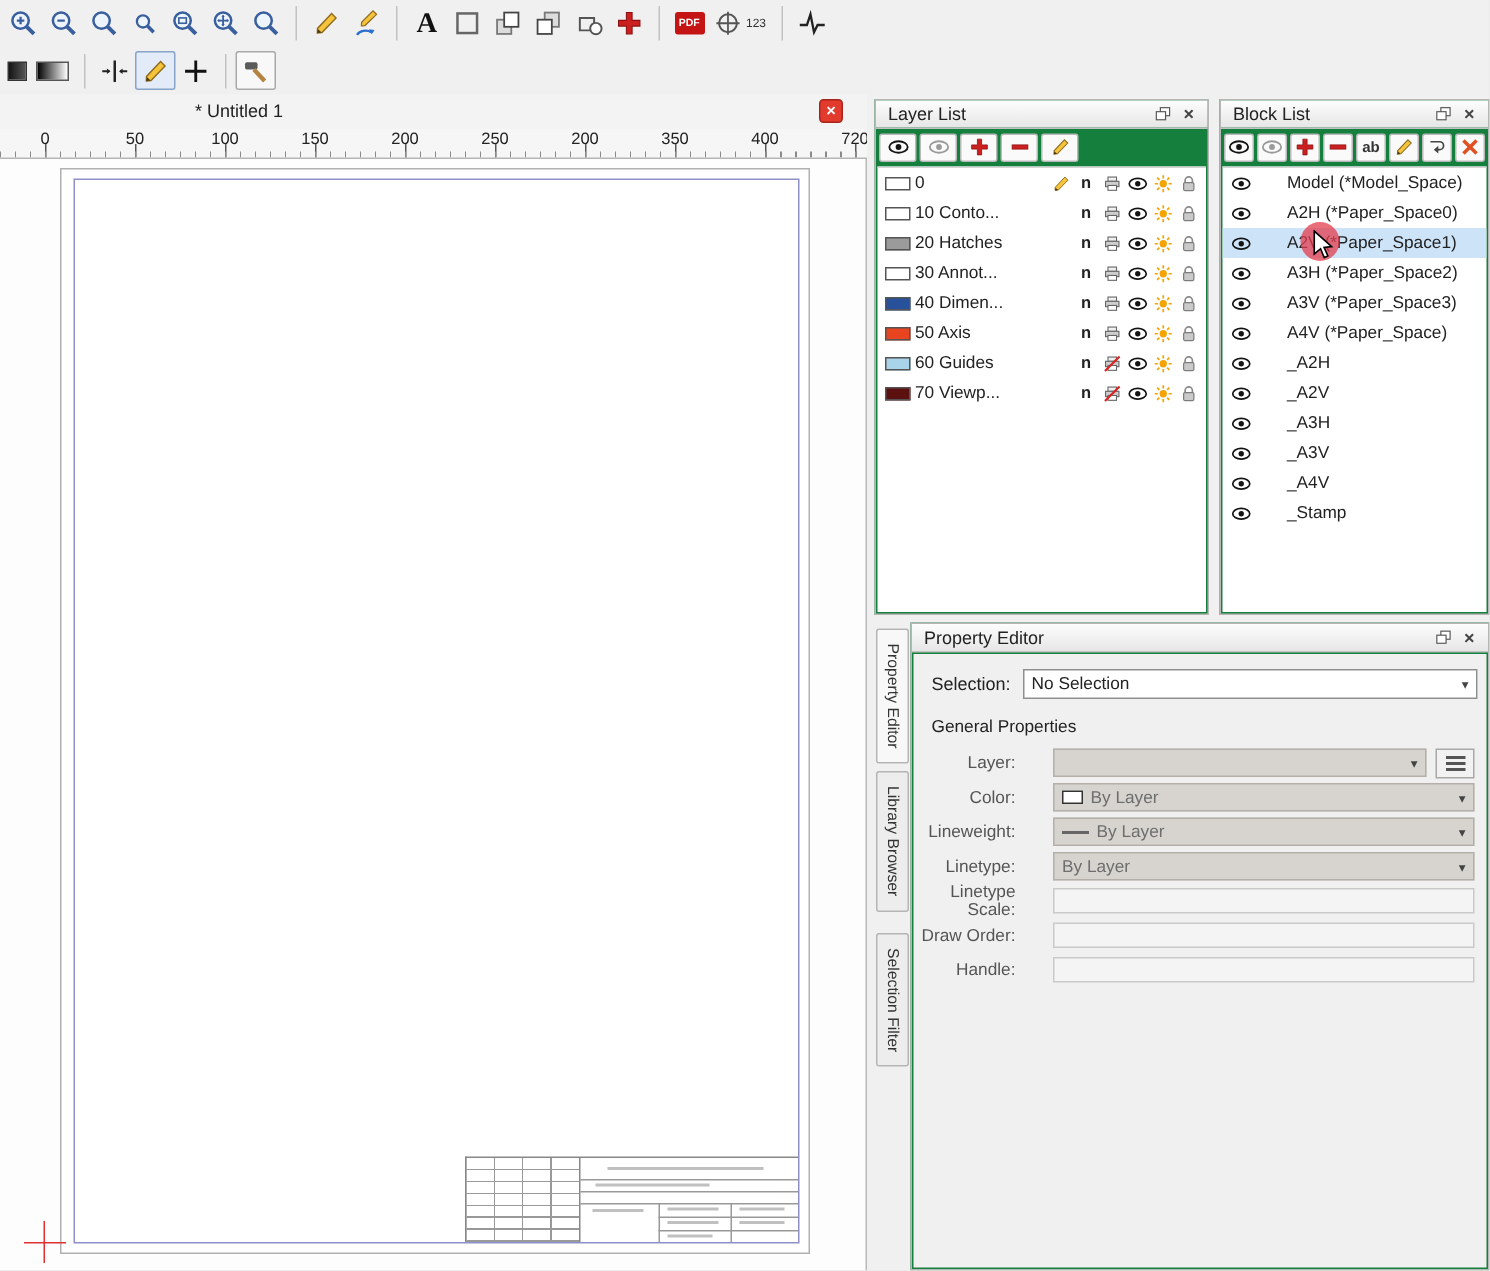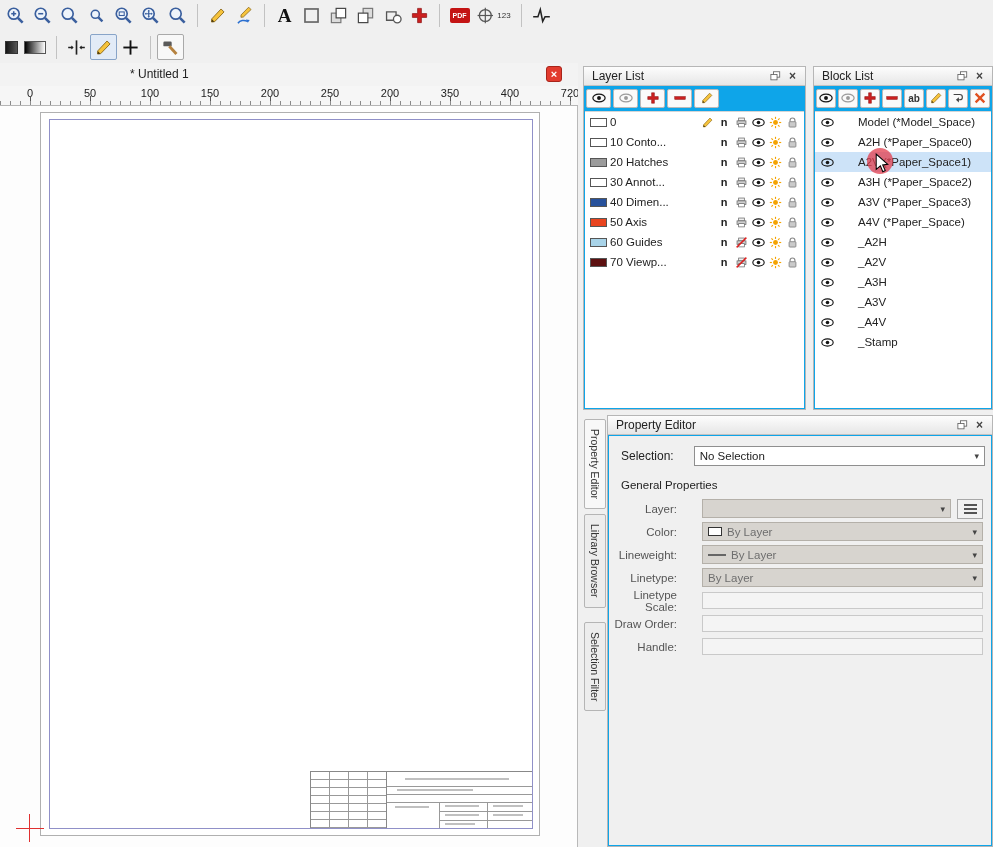"Layer List" .panel { background: #0ea5e9 -> #15803d }
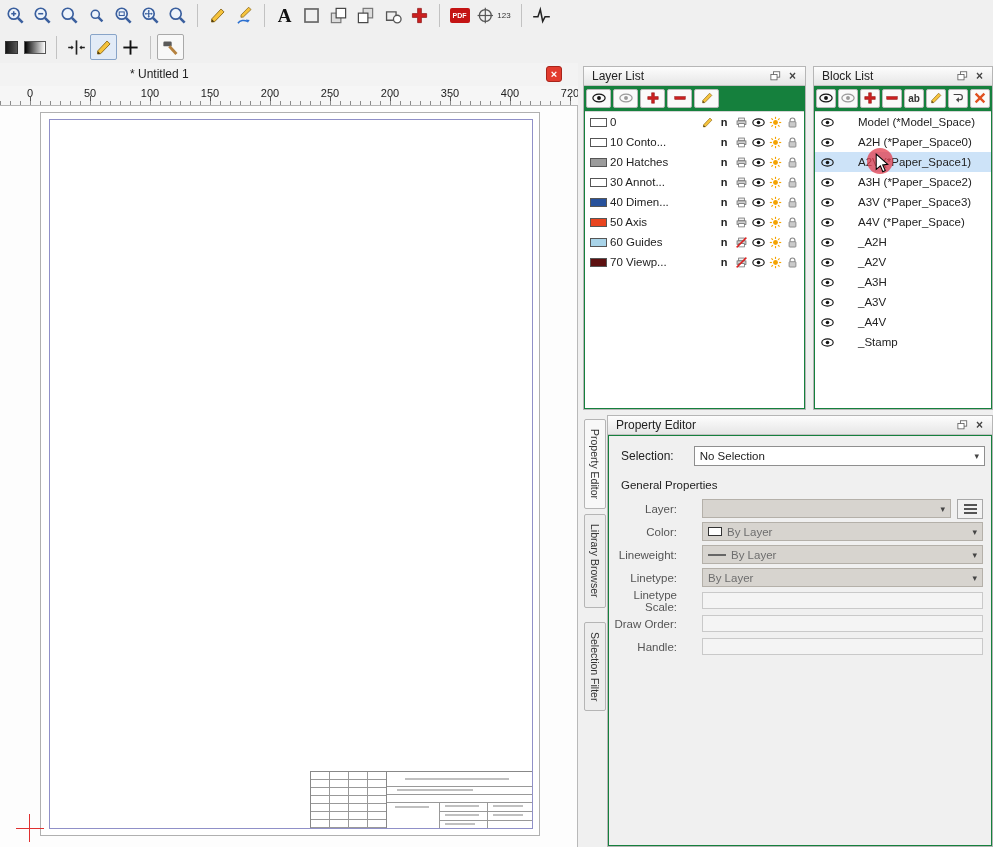"Selection:" .sel-row { gap: 20px -> 8px }
